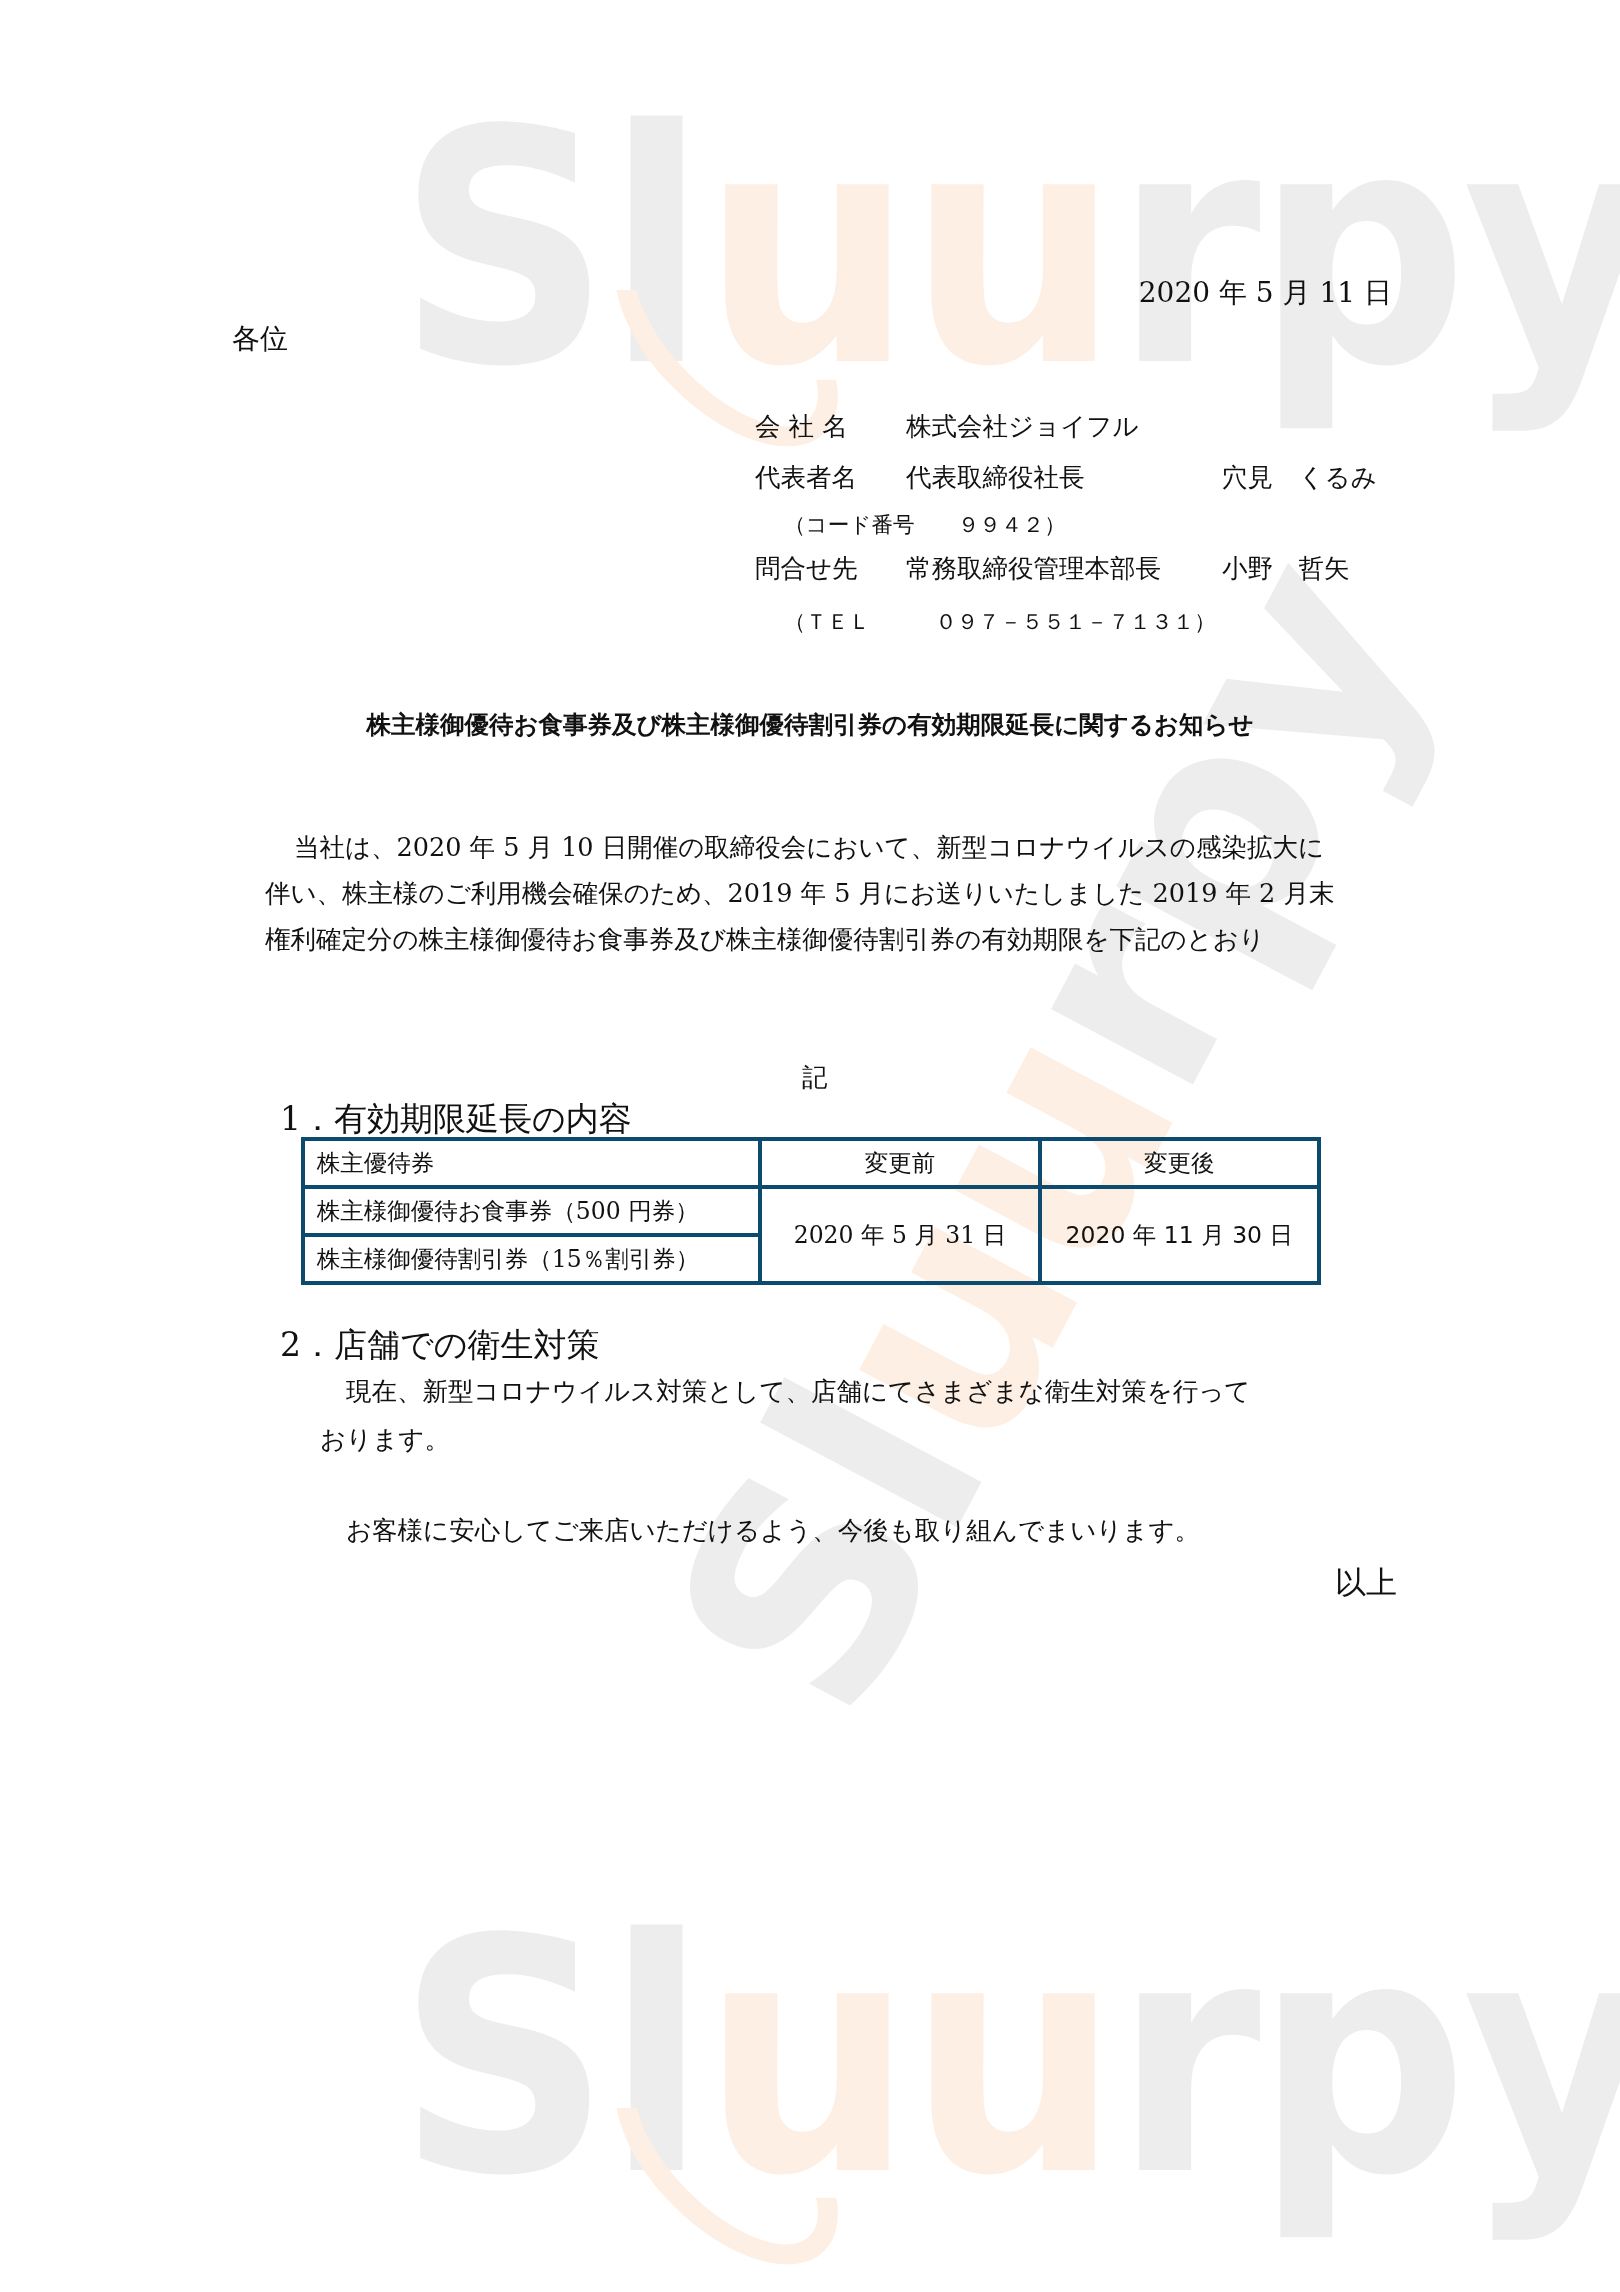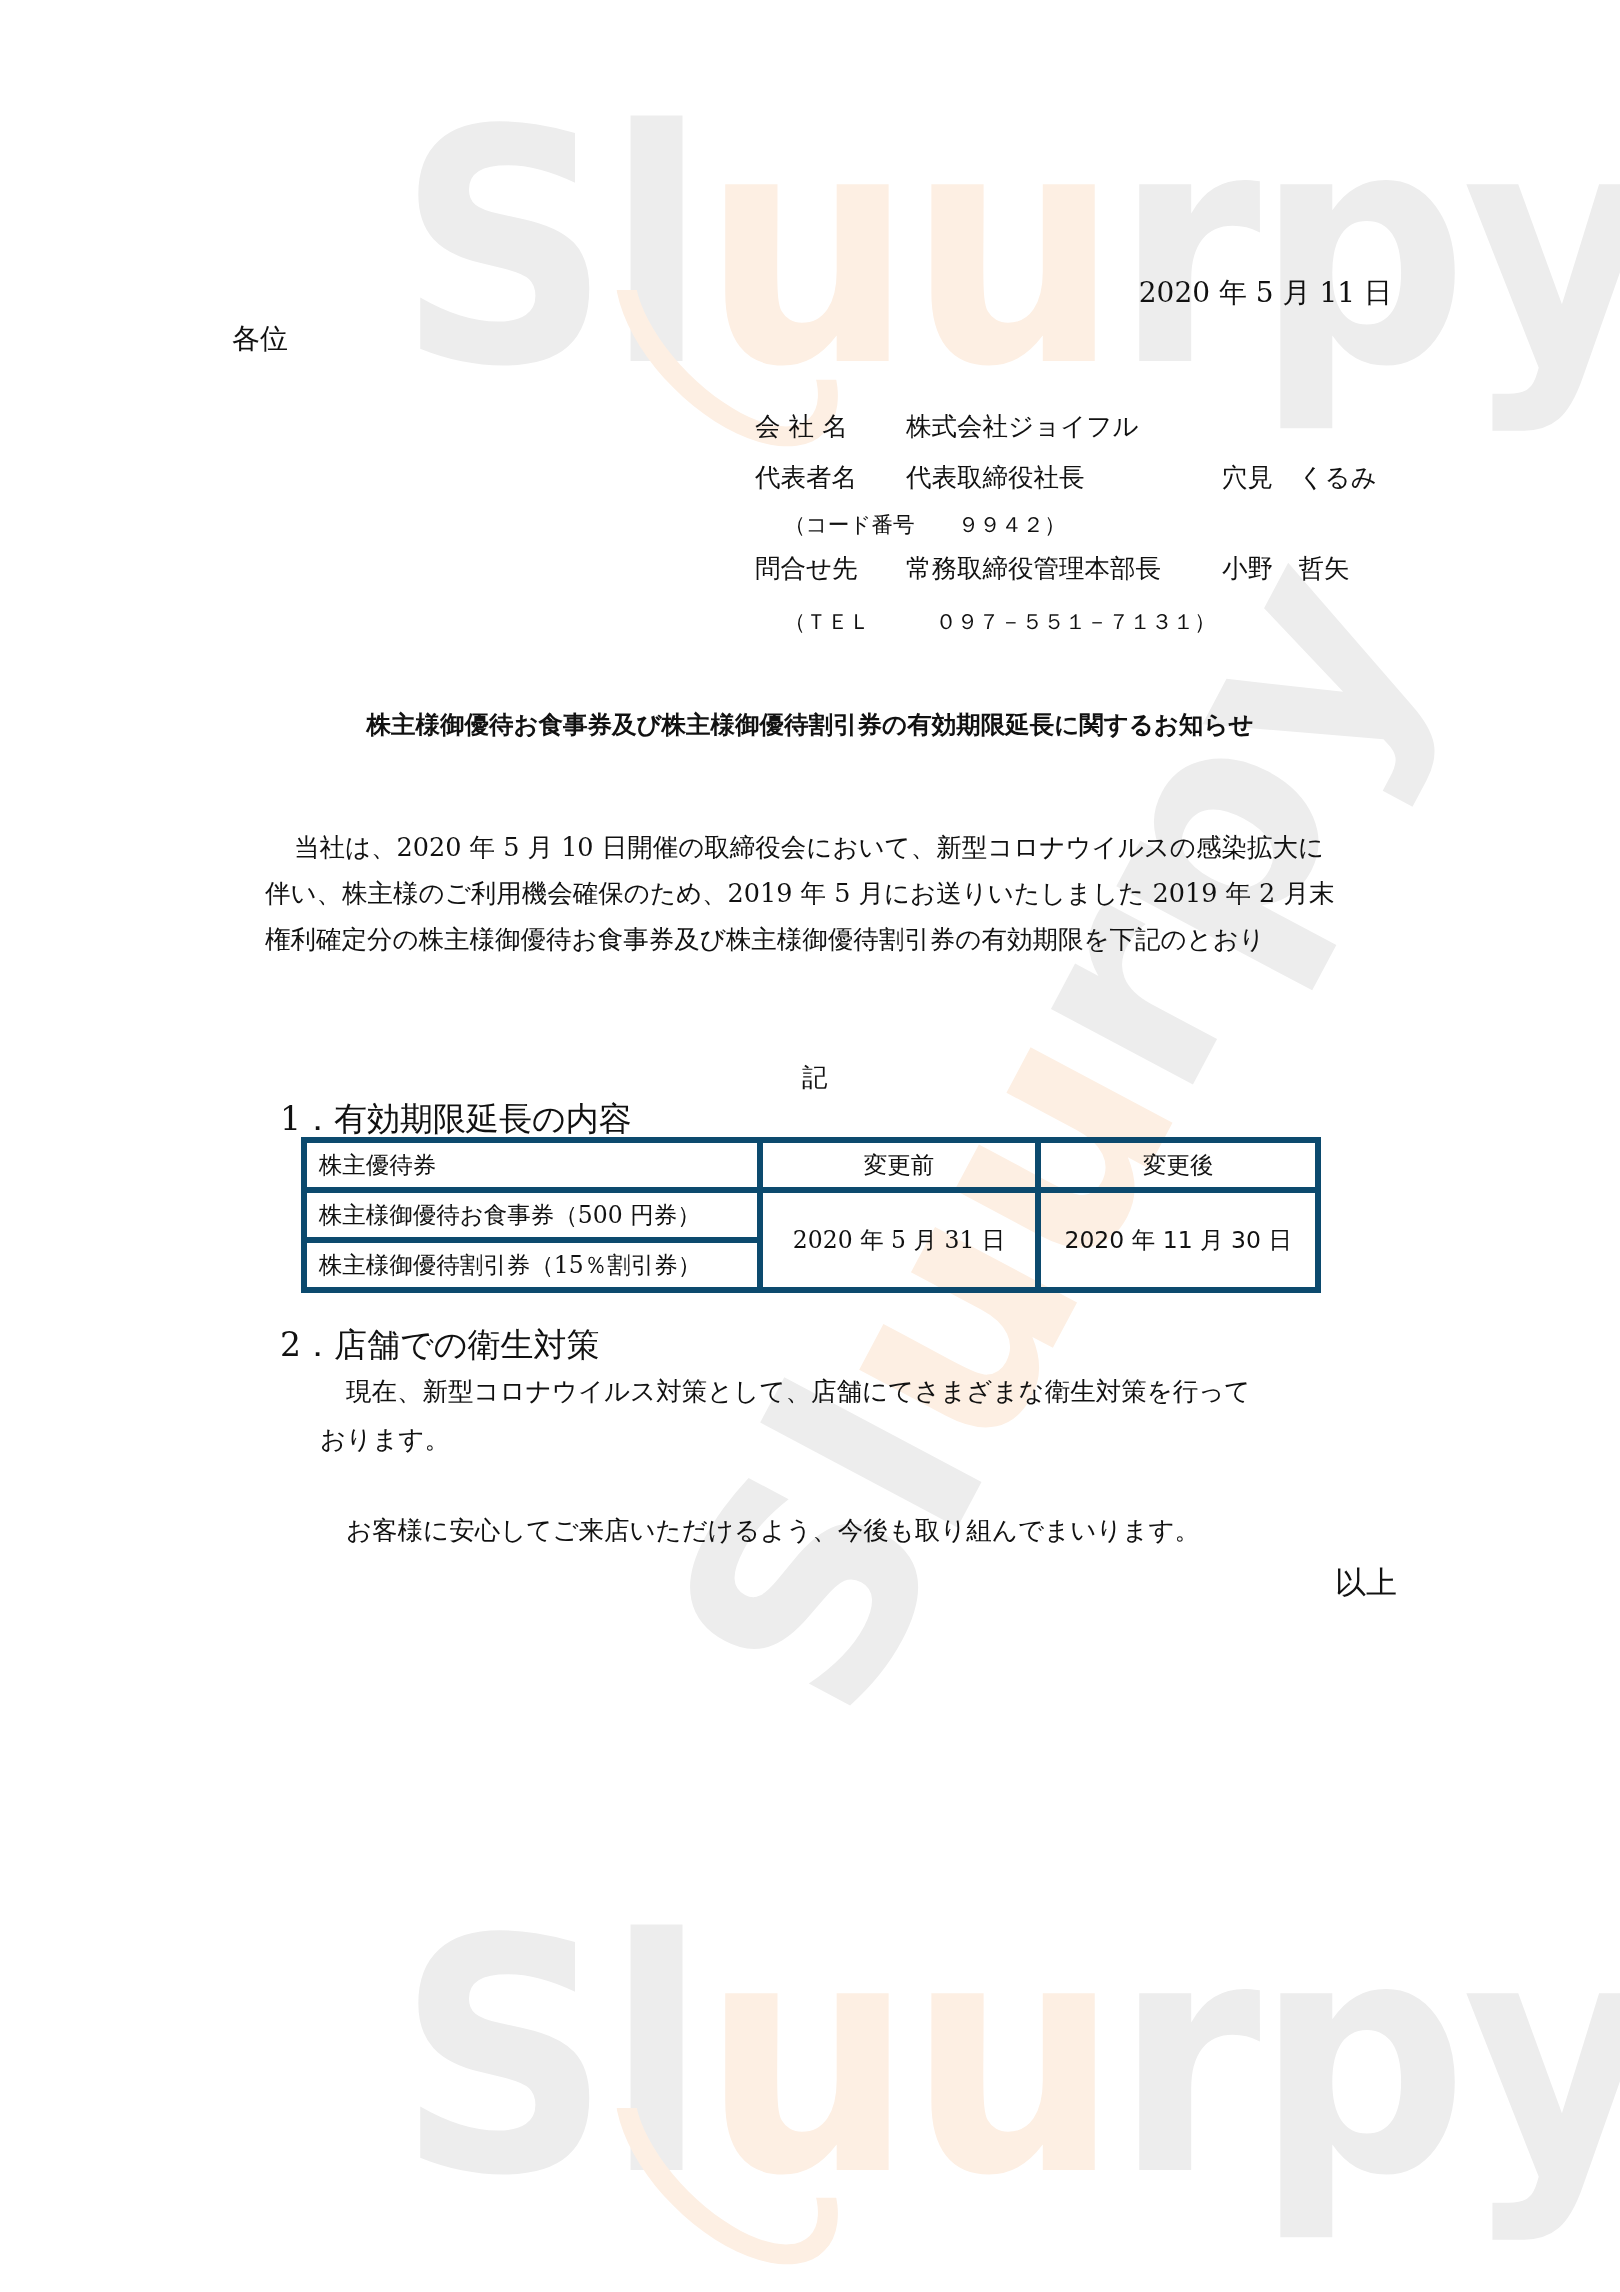"株主優待券" .ext-table td, .ext-table th { border: 6px solid #0c4a6e -> 4px solid #0c4a6e }
